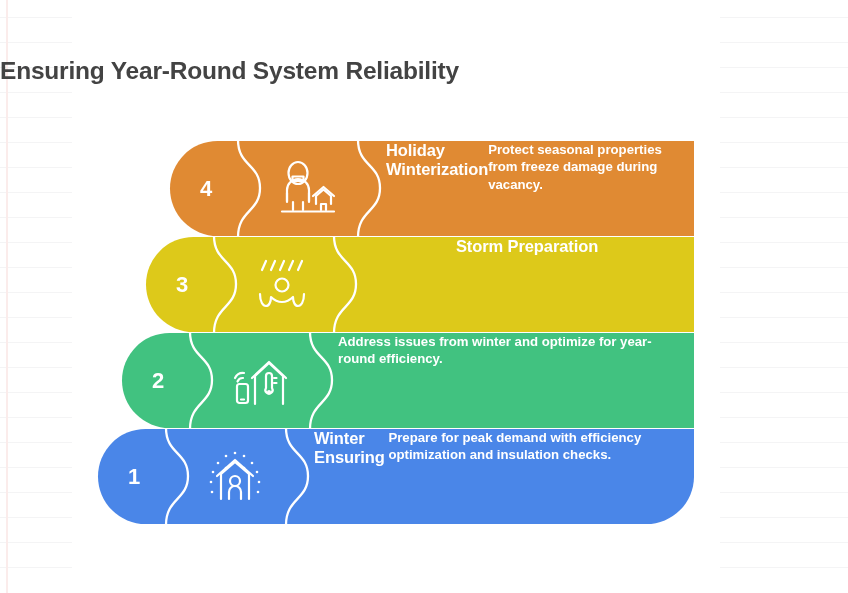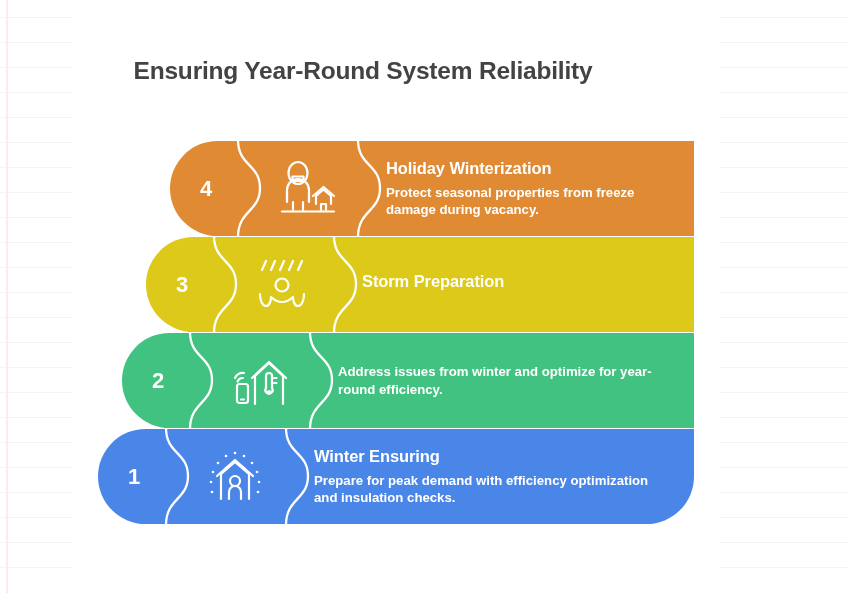"Ensuring Year-Round System Reliability" #page-title { left: 12px -> 0; text-align: center -> none }
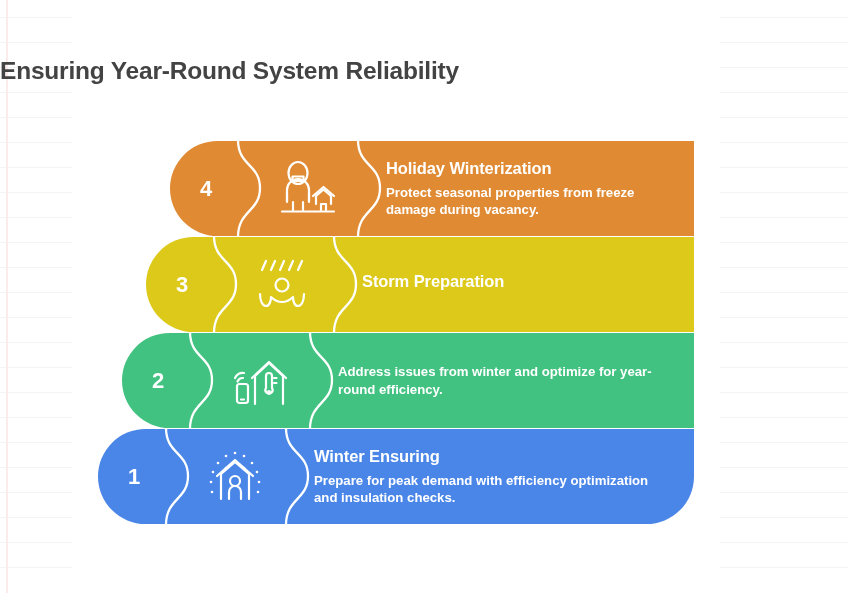"Holiday Winterization" .text-zone { flex-direction: column -> none }
